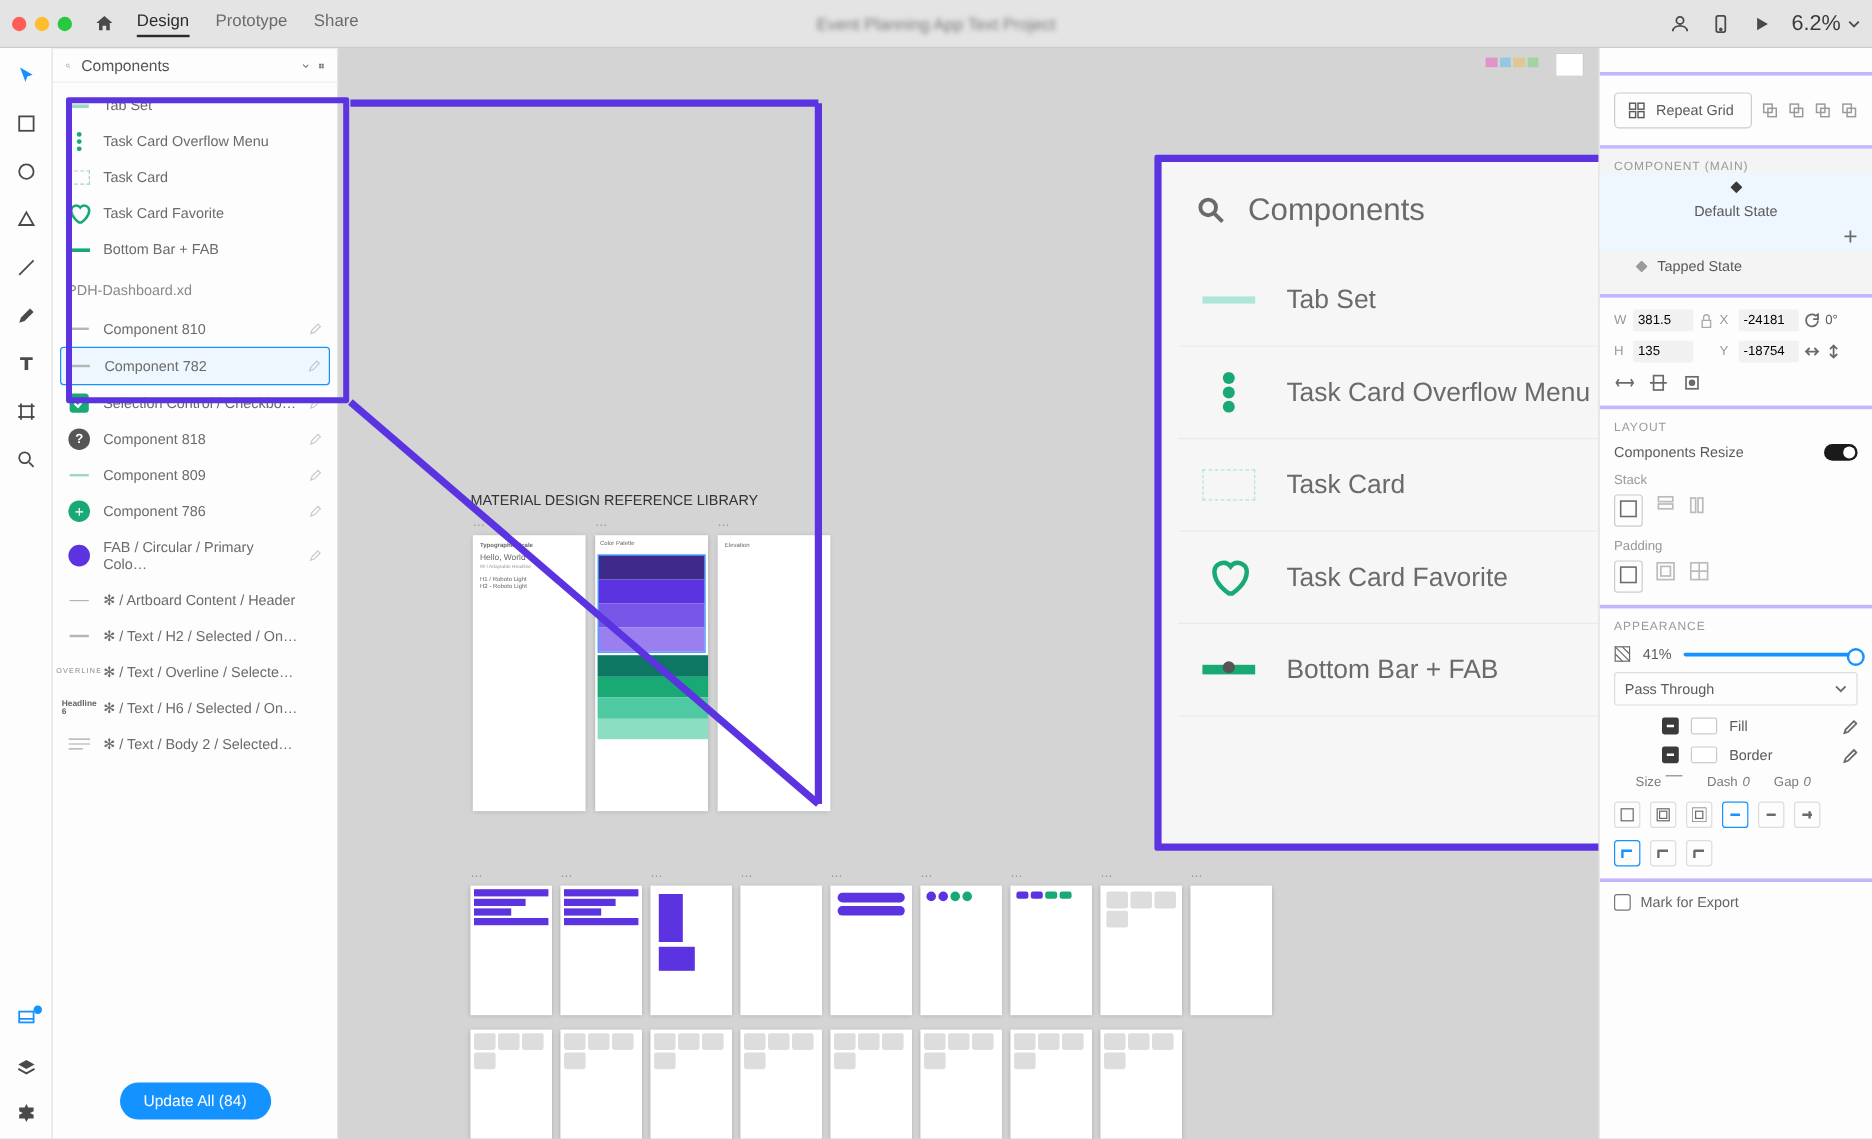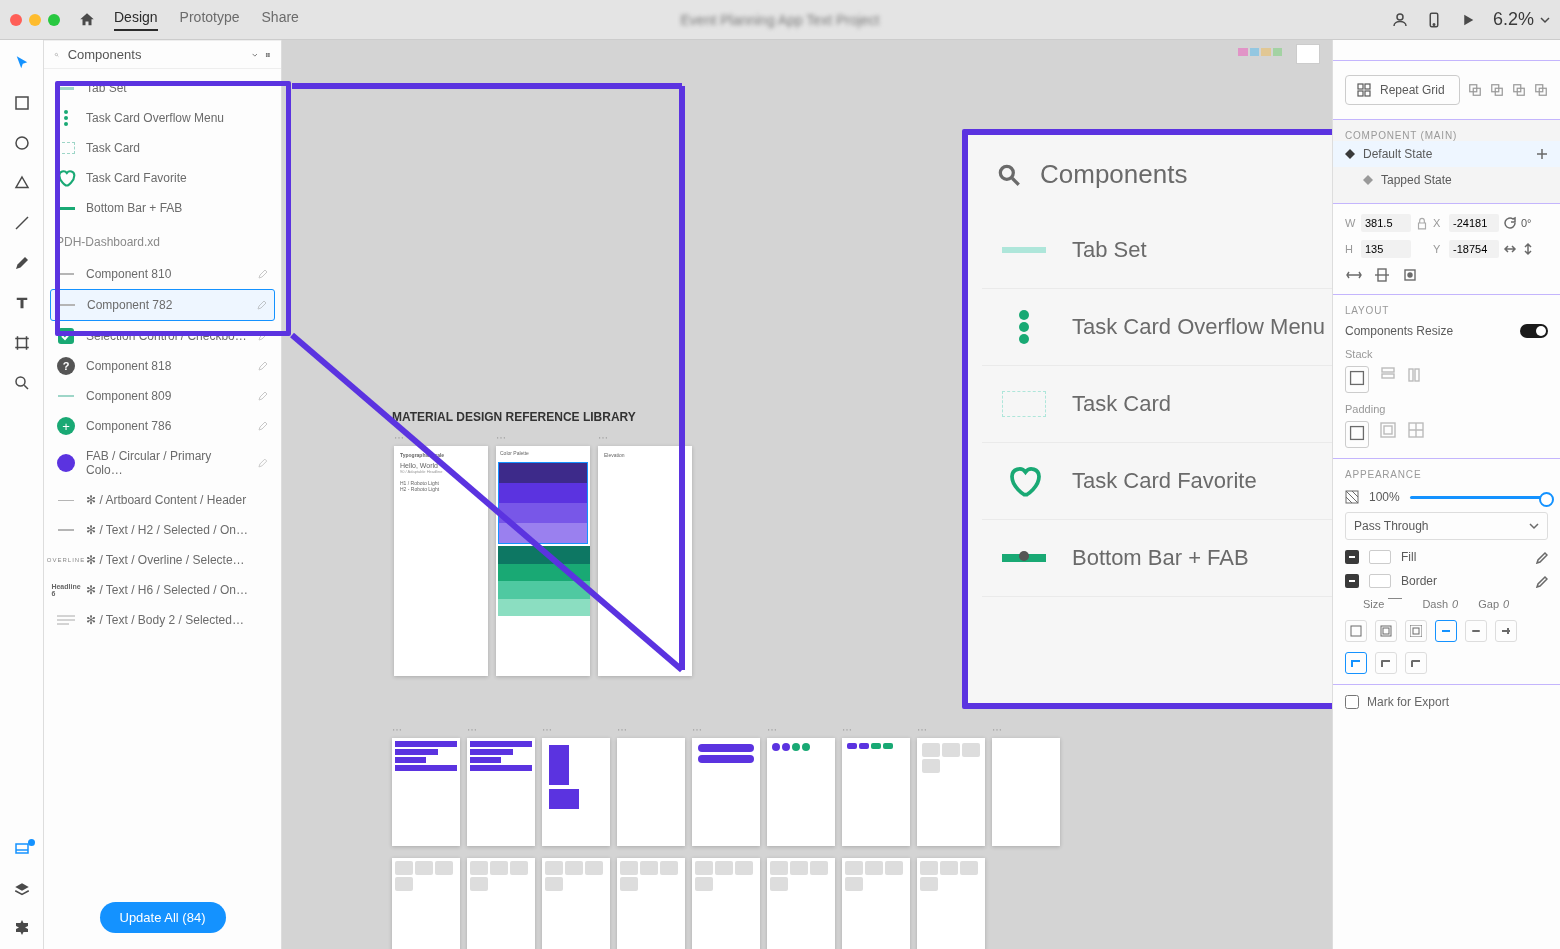"Repeat Grid" .rp-sec { border-bottom: 1px solid #c4b5fd -> 3px solid #c4b5fd }
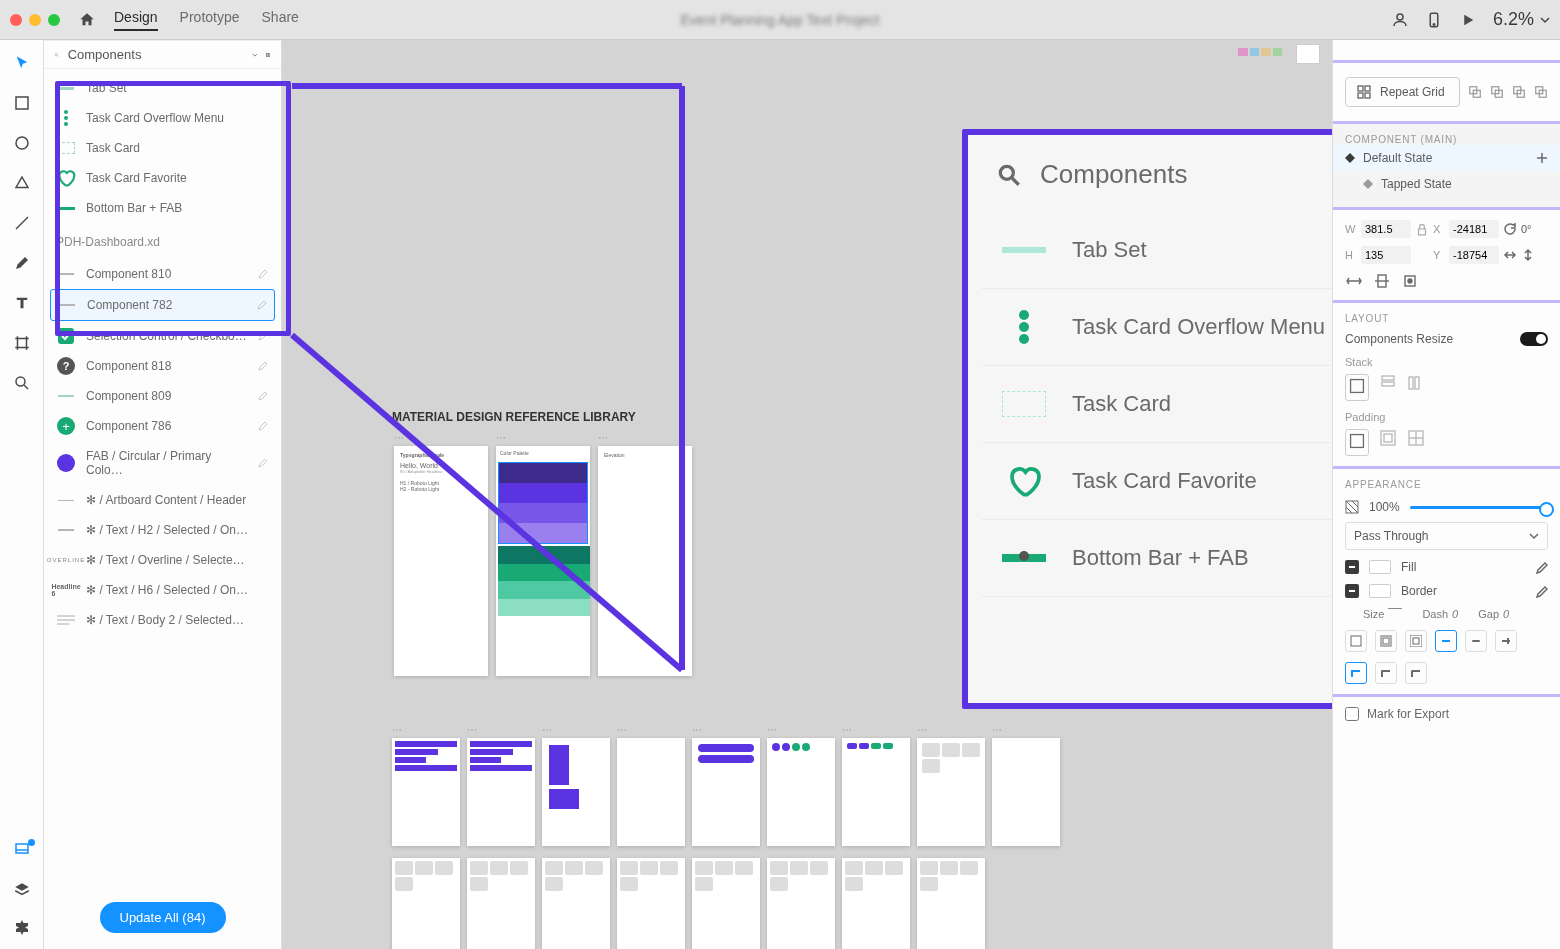"Default State" .state-row.active { flex-direction: none -> column }
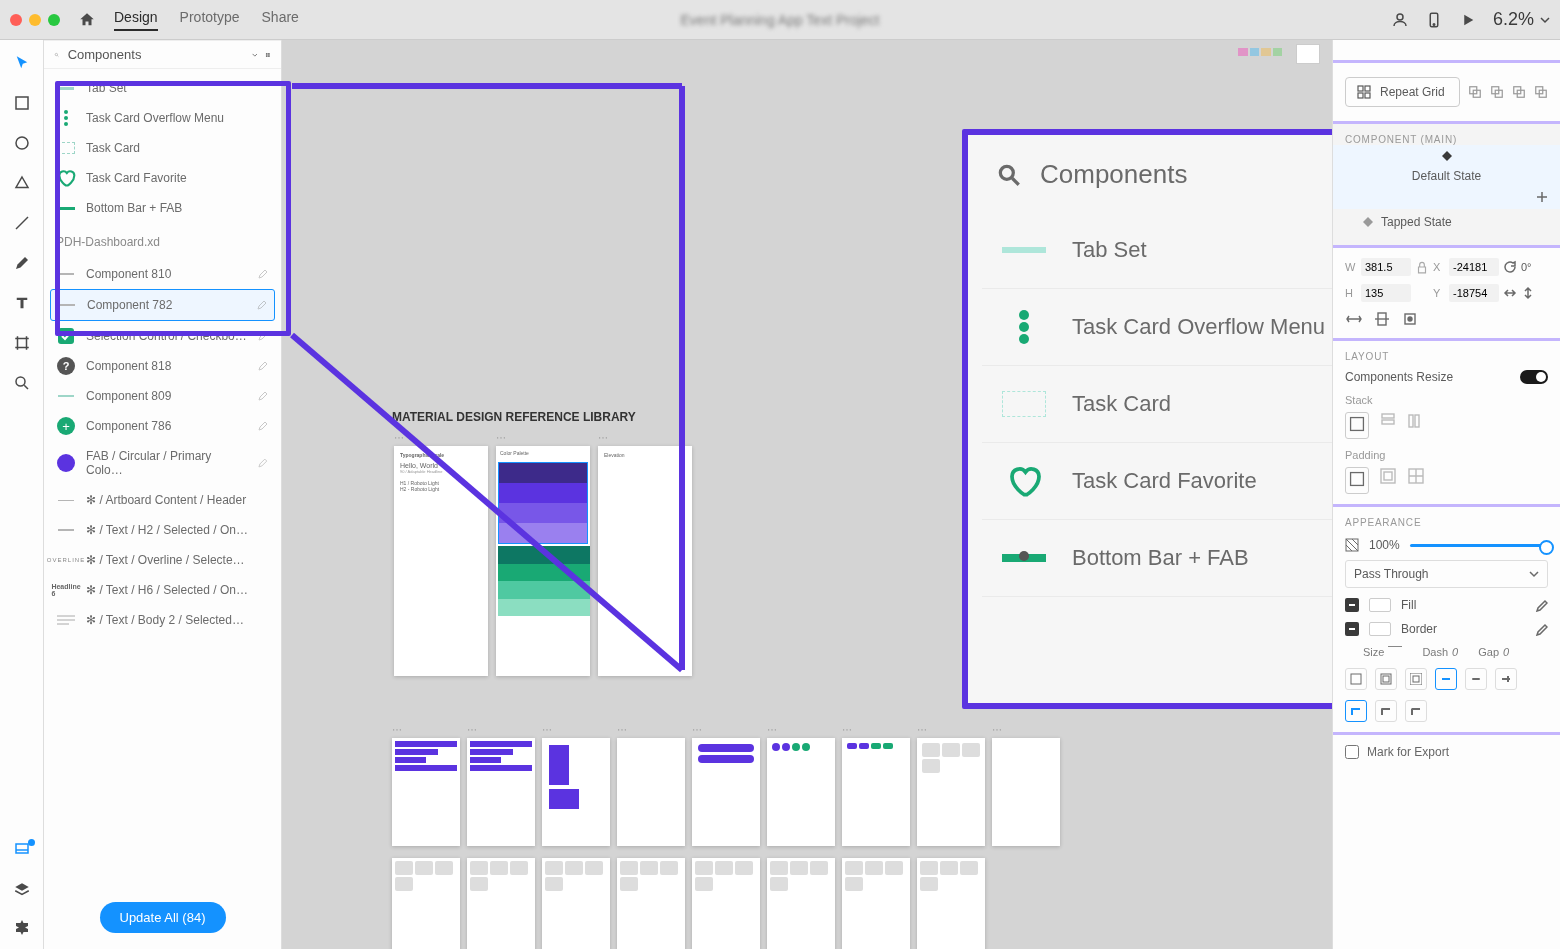"MATERIAL DESIGN REFERENCE LIBRARY" .artboard-label { font-weight: 700 -> 400 }
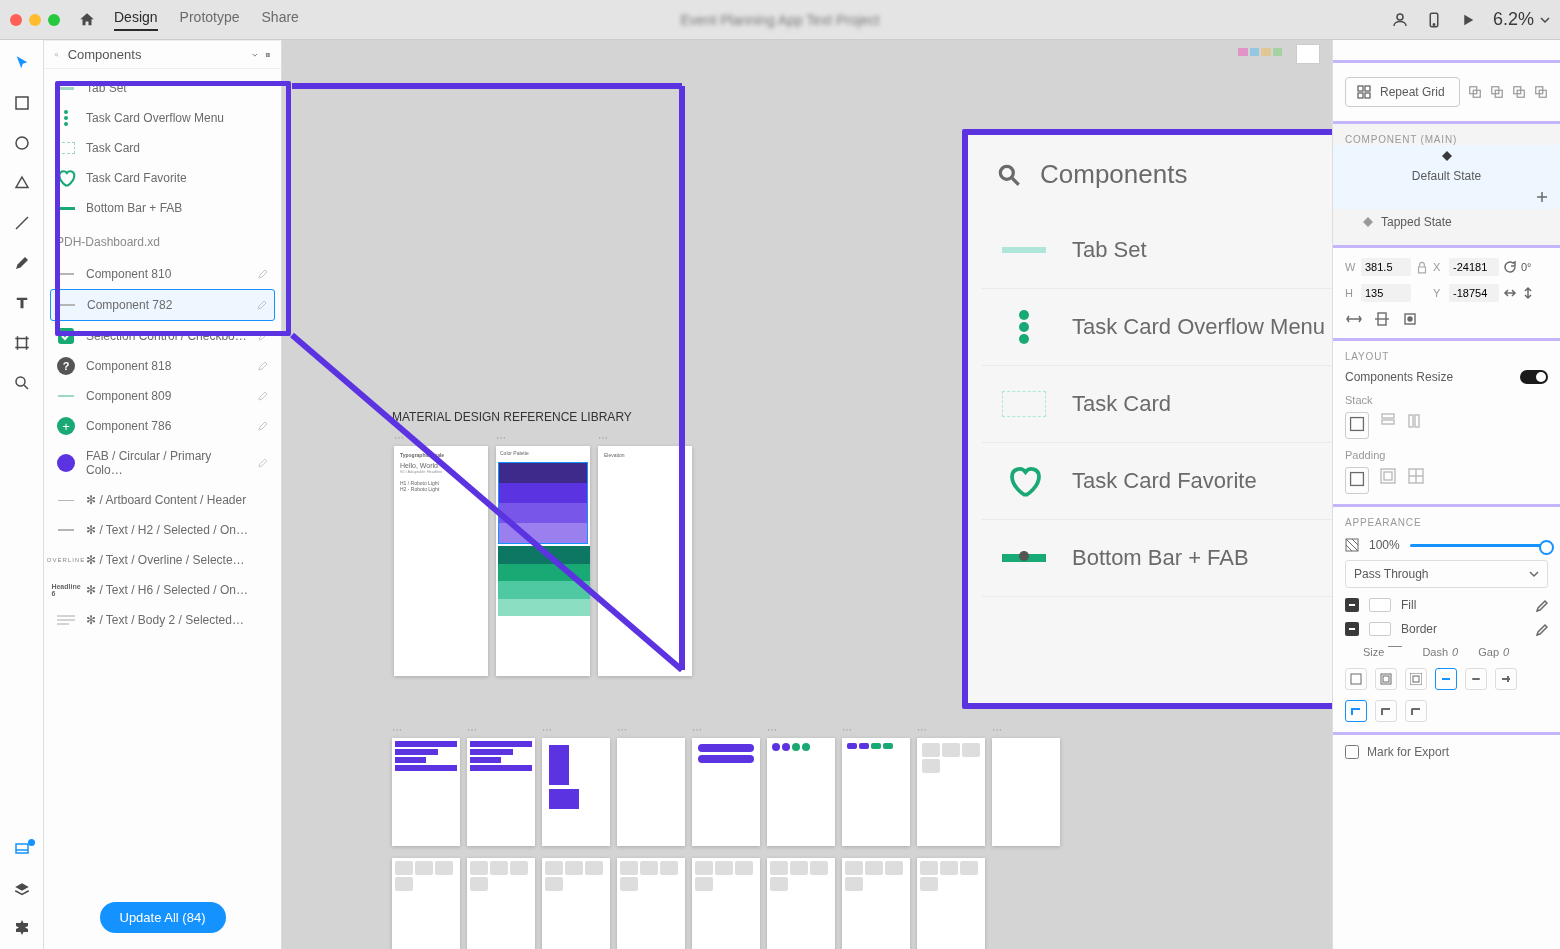"100%" span { text: 100% -> 41% }
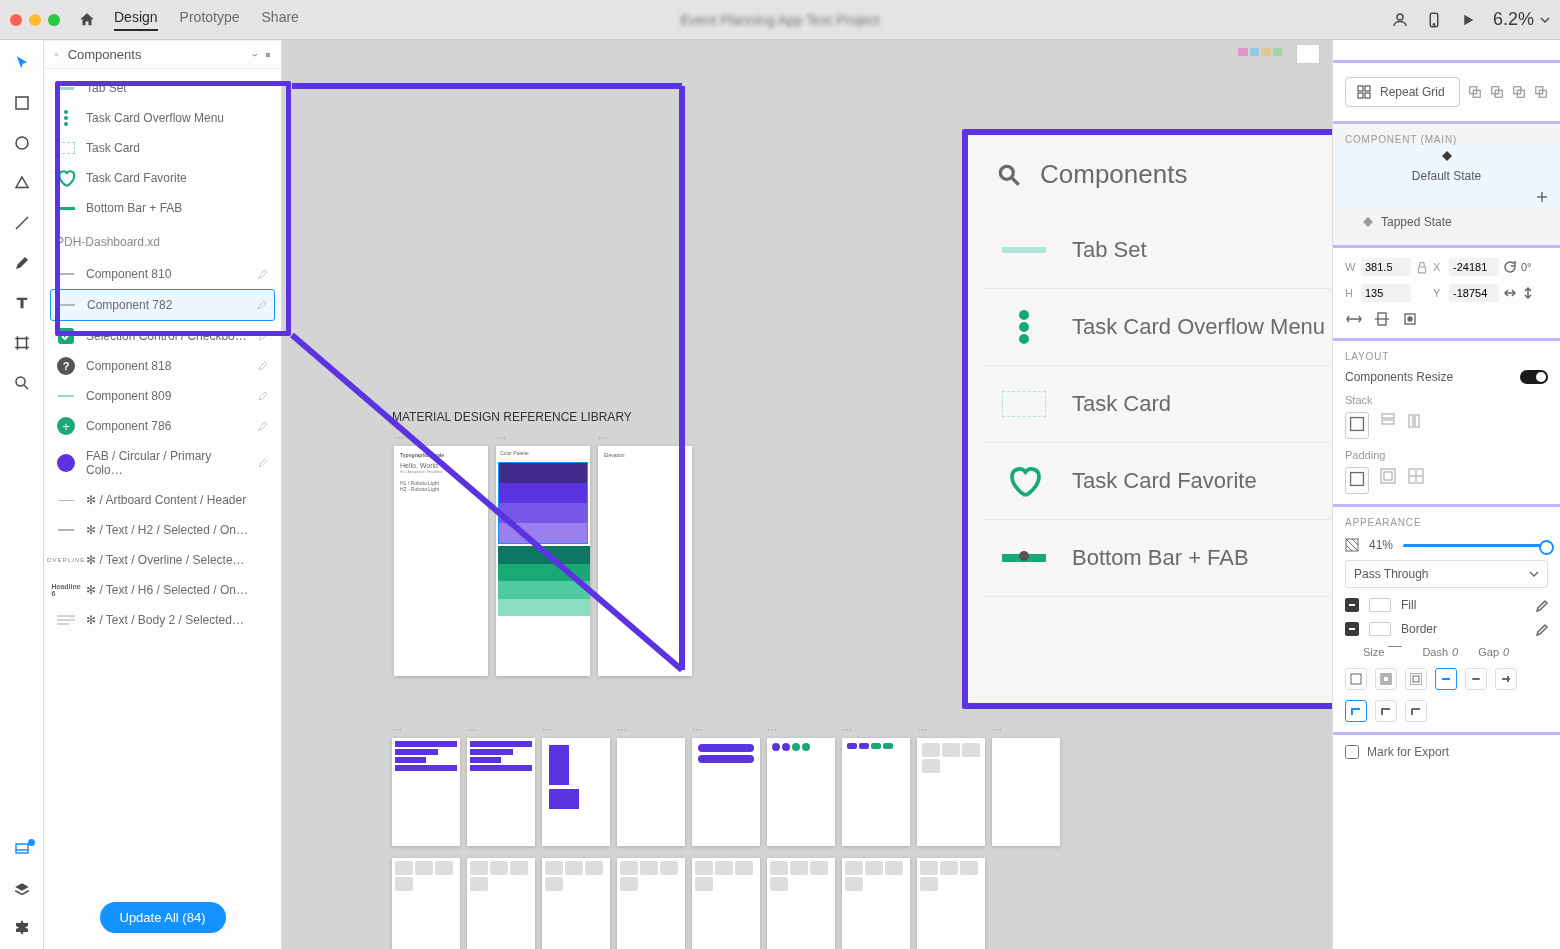"Fill" .fb-row { margin-left: none -> 40px }
